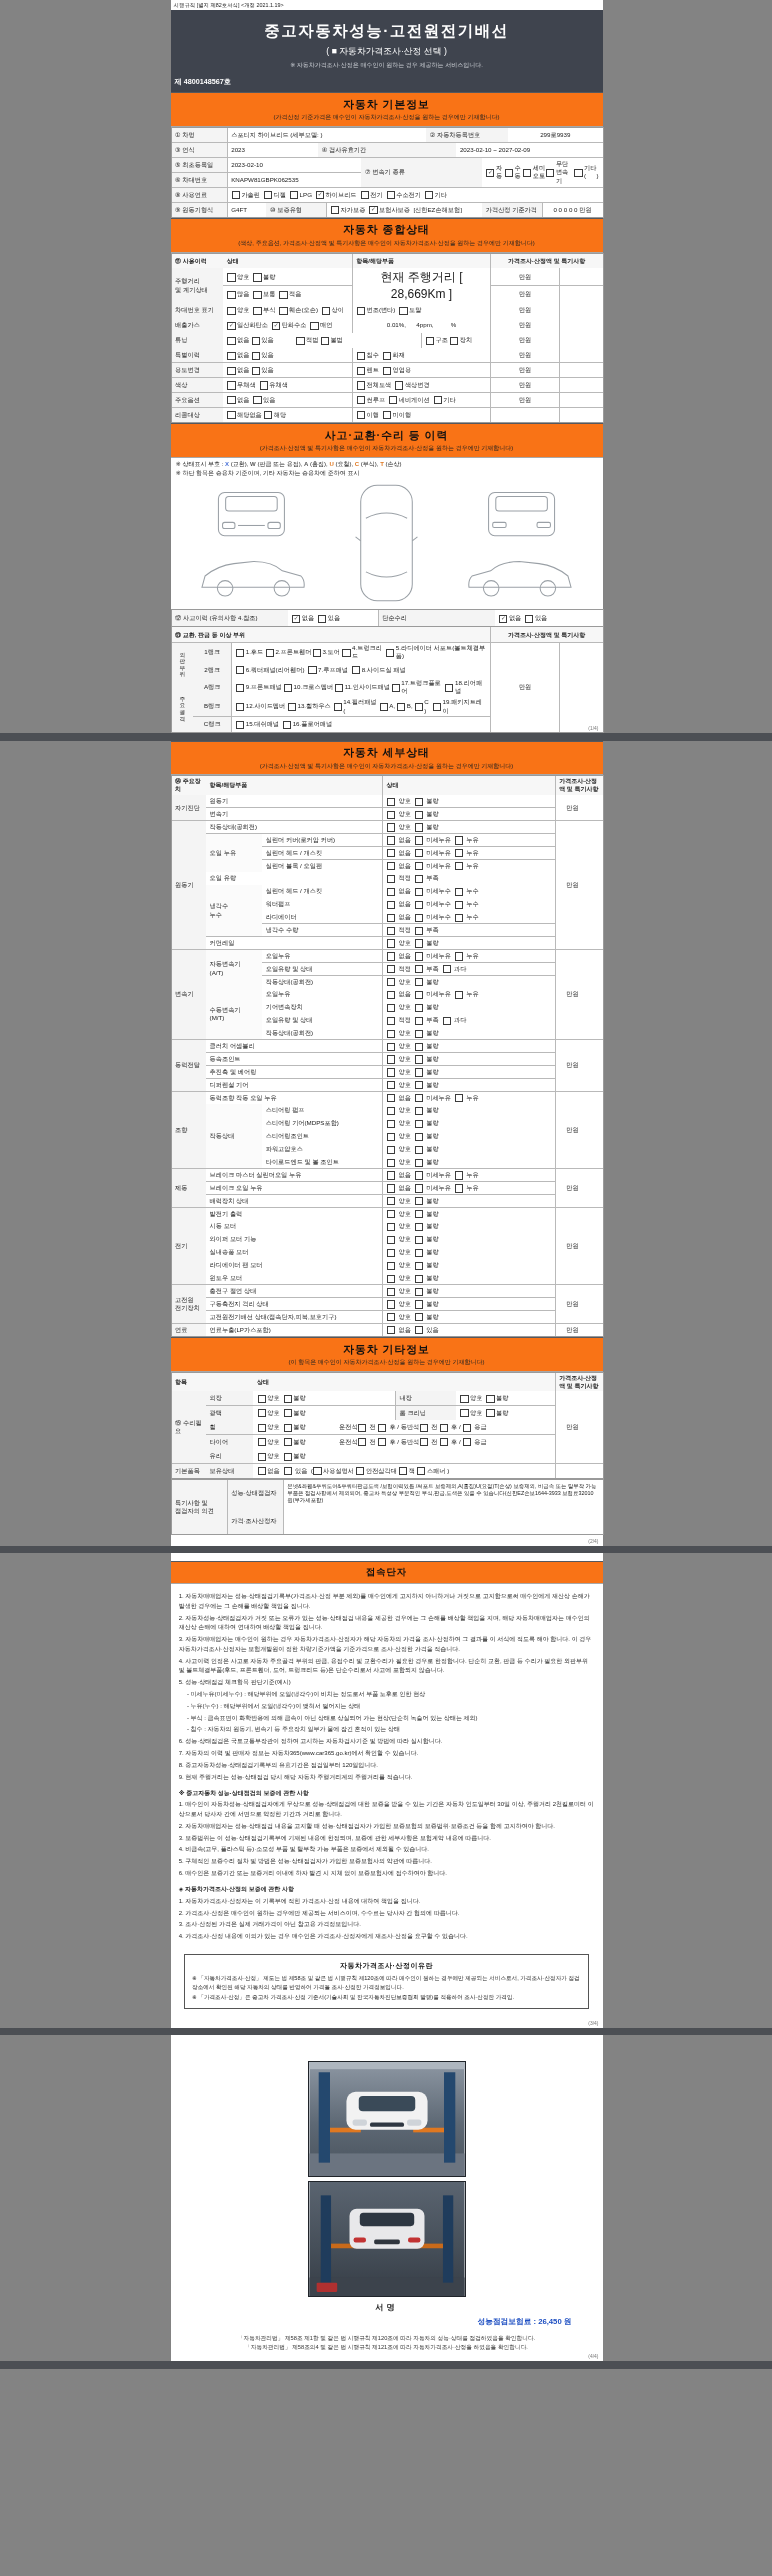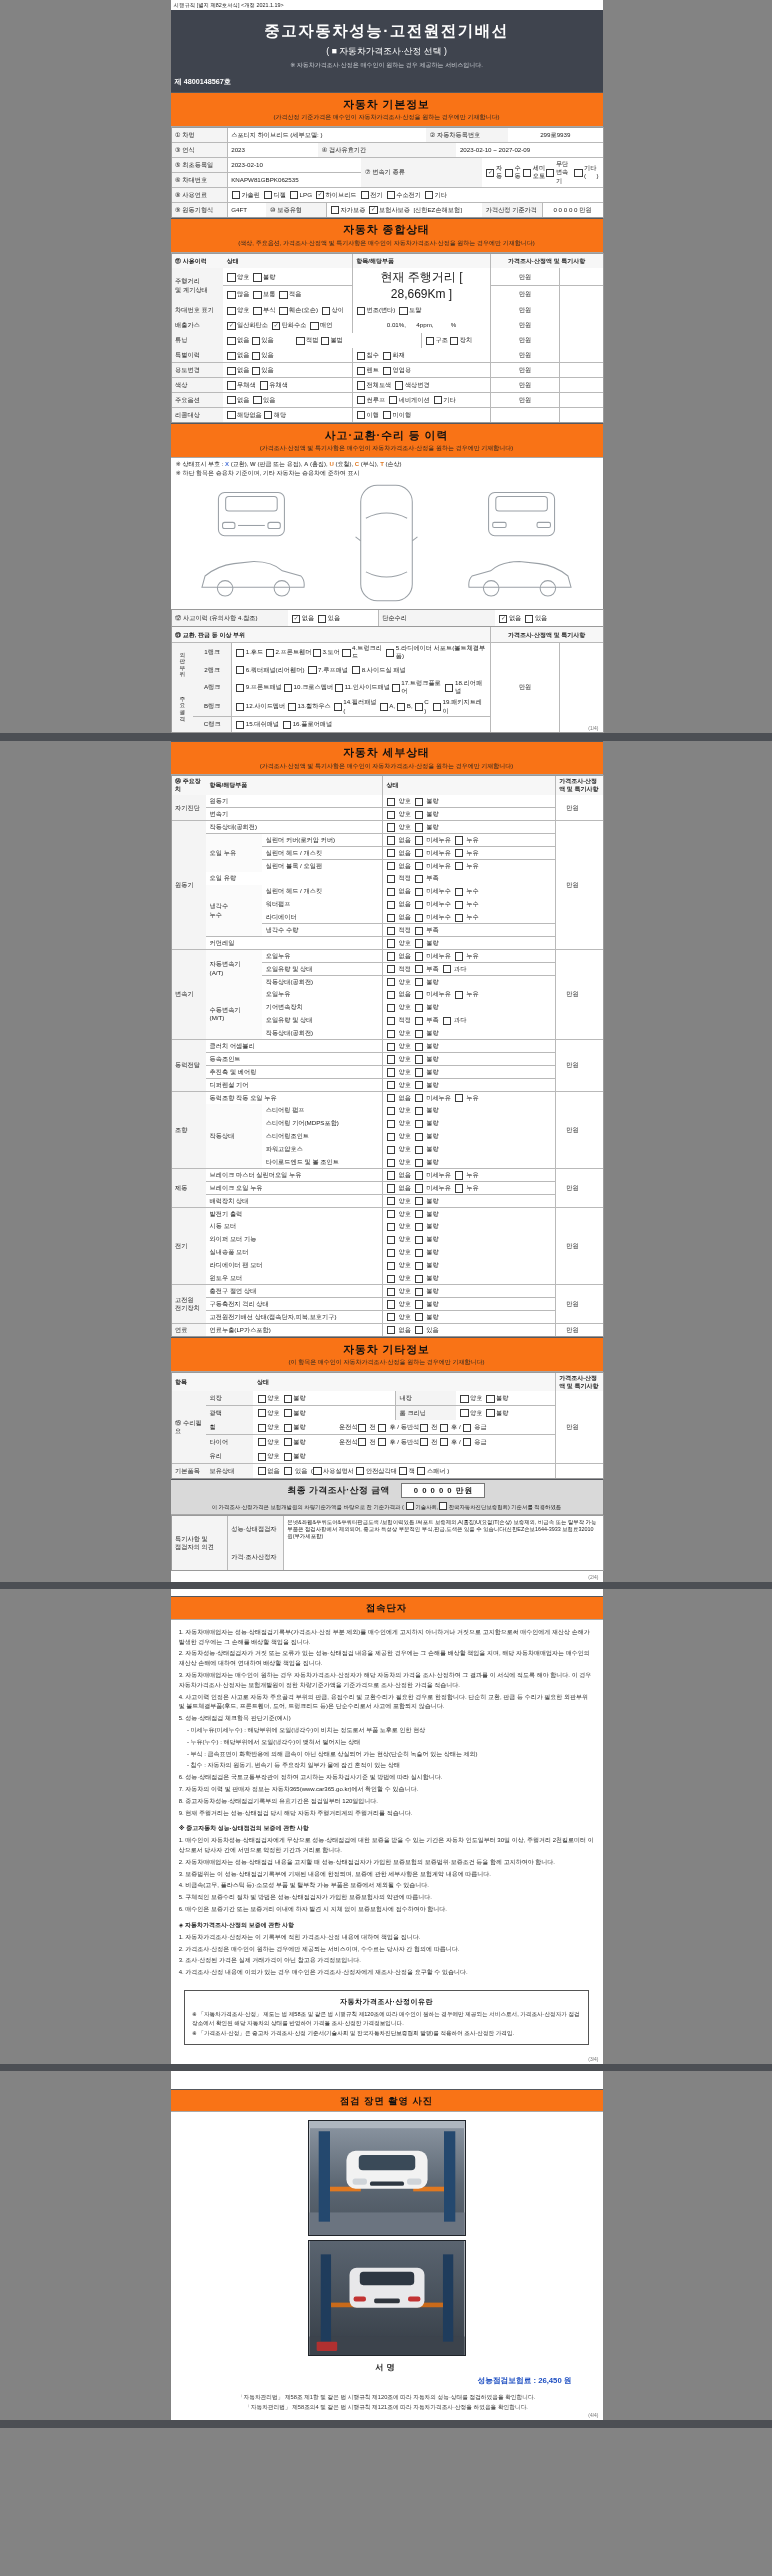"최종 가격조사·산정 금액 0 0" div.finalband { html: <div> <span>최종 가격조사·산정 금액</span> <span>0 0 0 0 0 만원</span> <div>이 가격조사·산정가격은 보험개발원의 차량기준가액을 바탕으로 한 기준가격과 ( <span></span>기술사회,<span></span>한국자동차진단보증협회) 기준서를 적용하였음</div> </div> -> none }
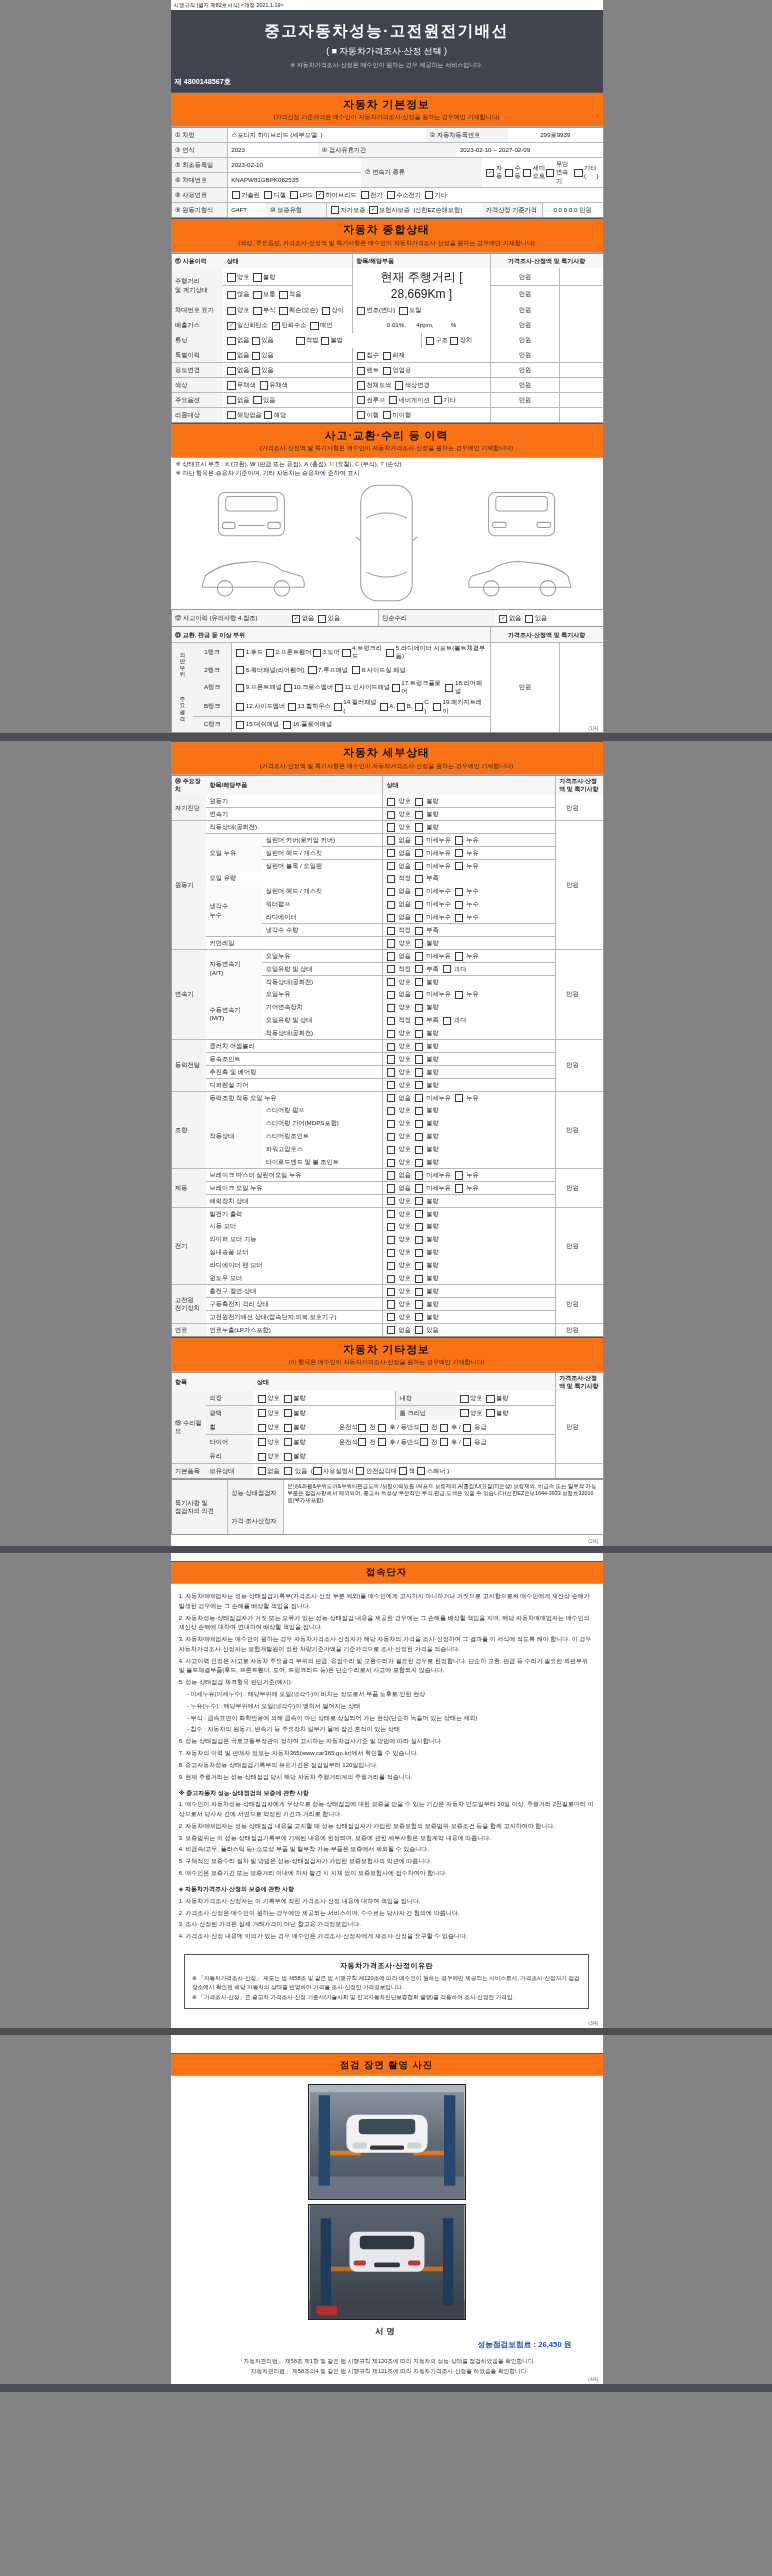"점검 장면 촬영 사진" div.sechdr { html: <div> <div>점검 장면 촬영 사진</div> </div> -> none }
